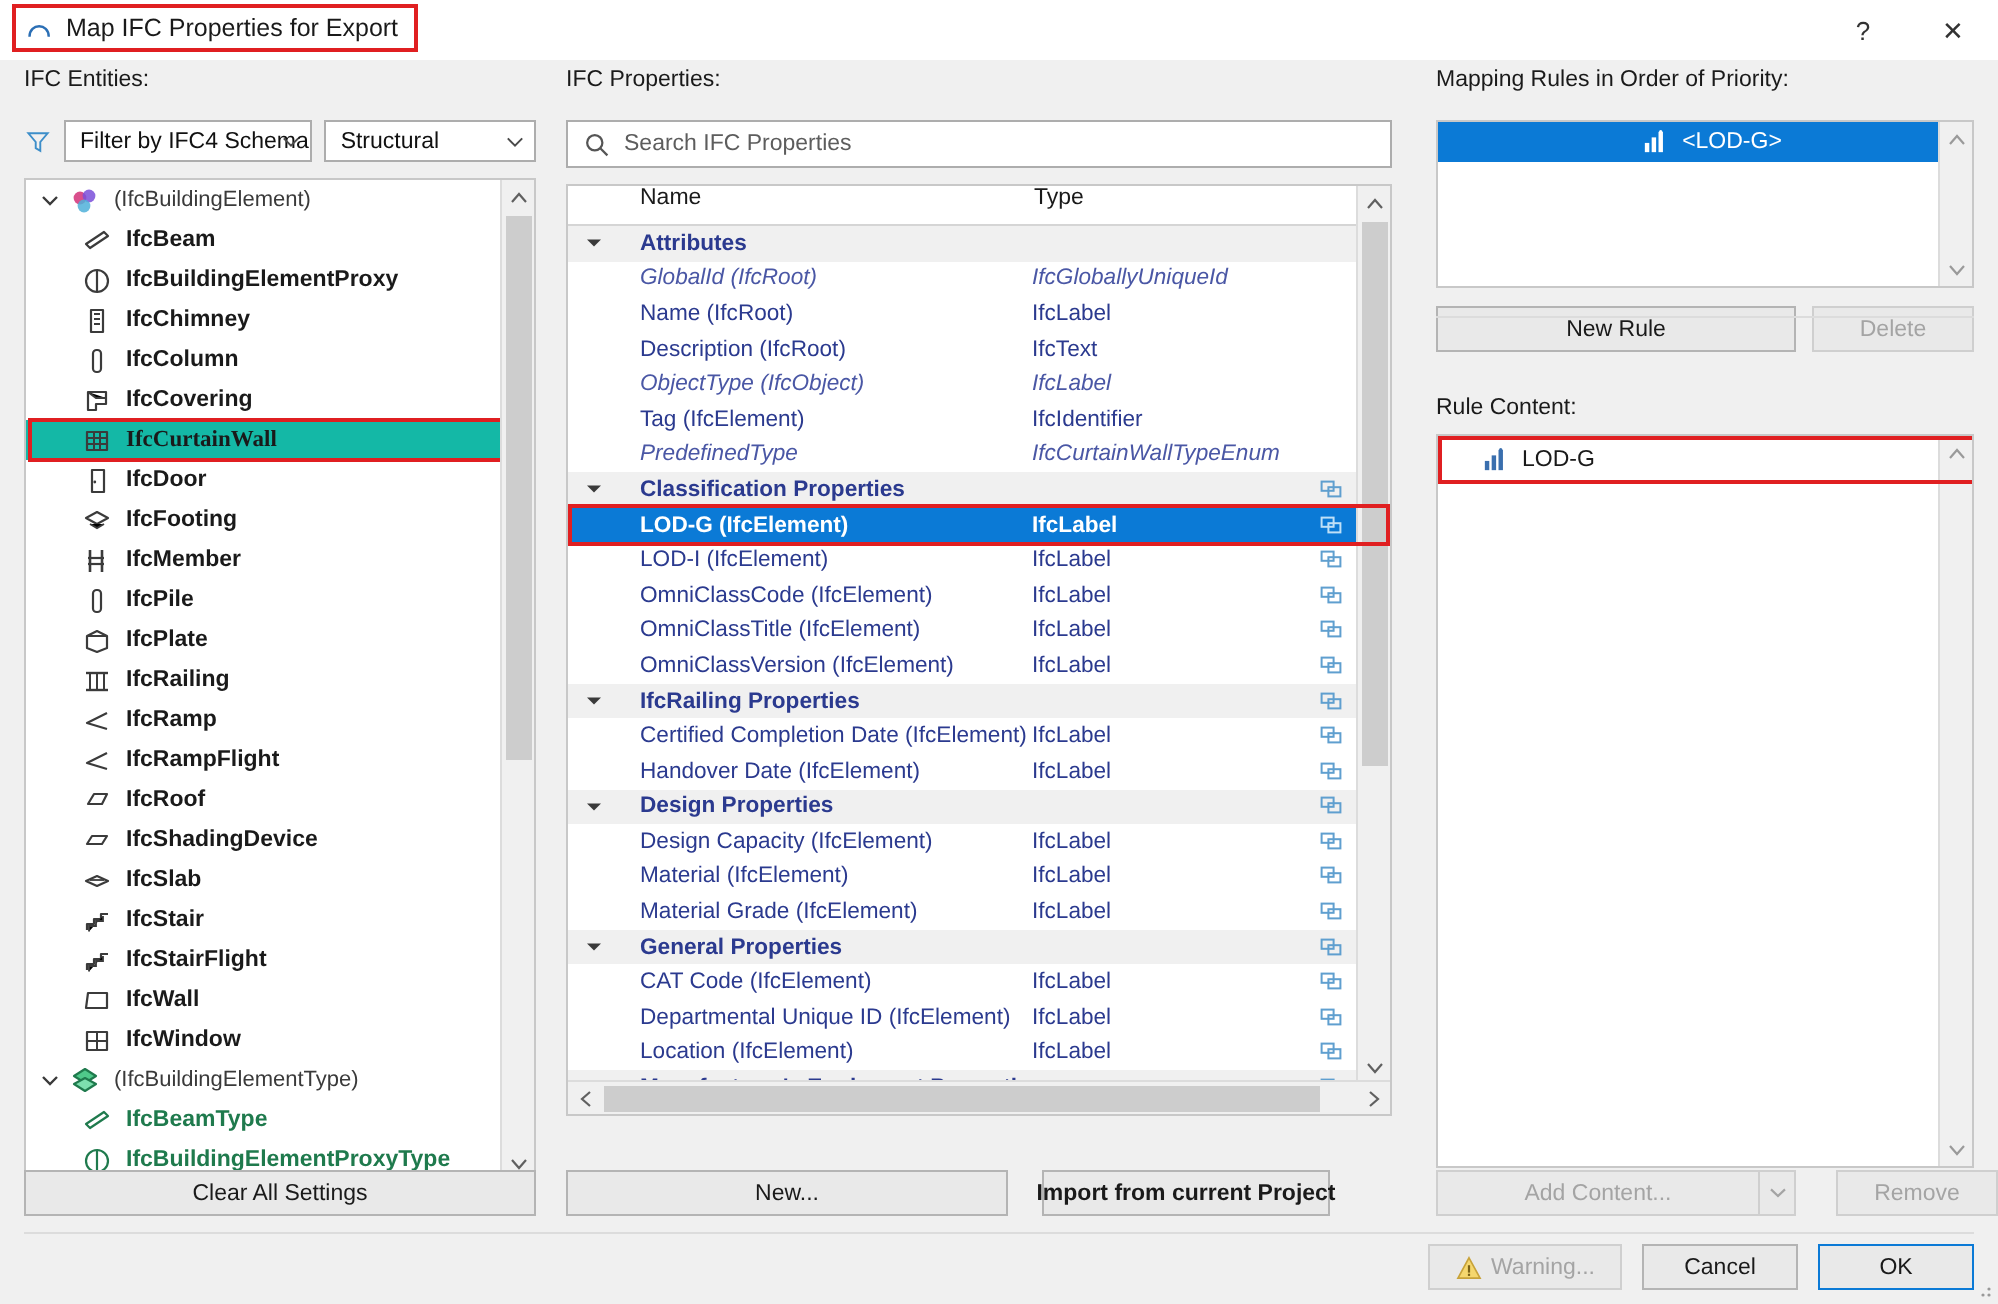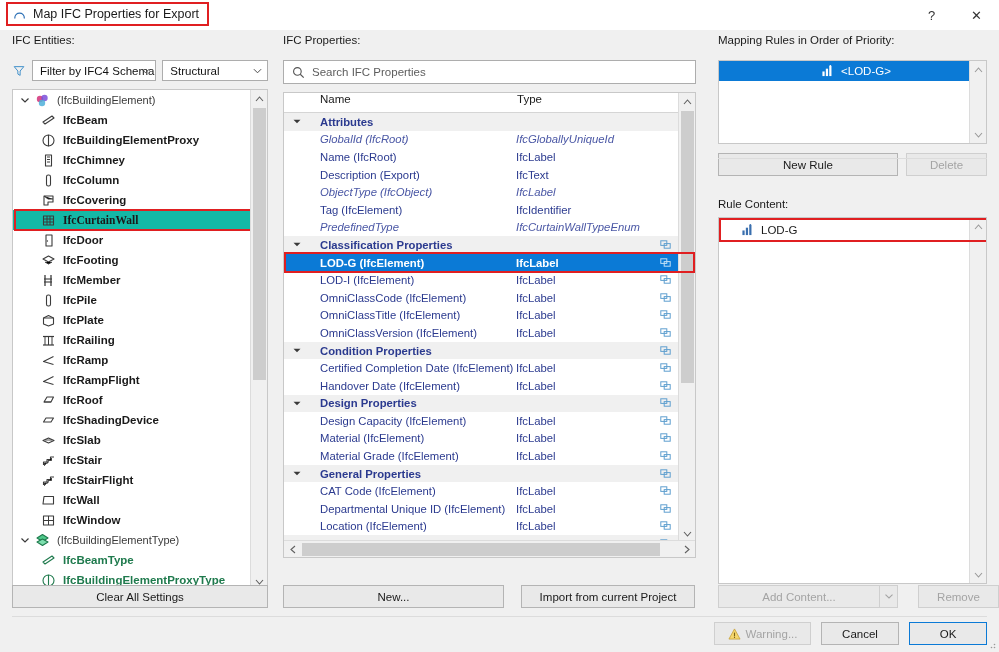"Description (Export)" span.pname { text: Export -> IfcRoot }
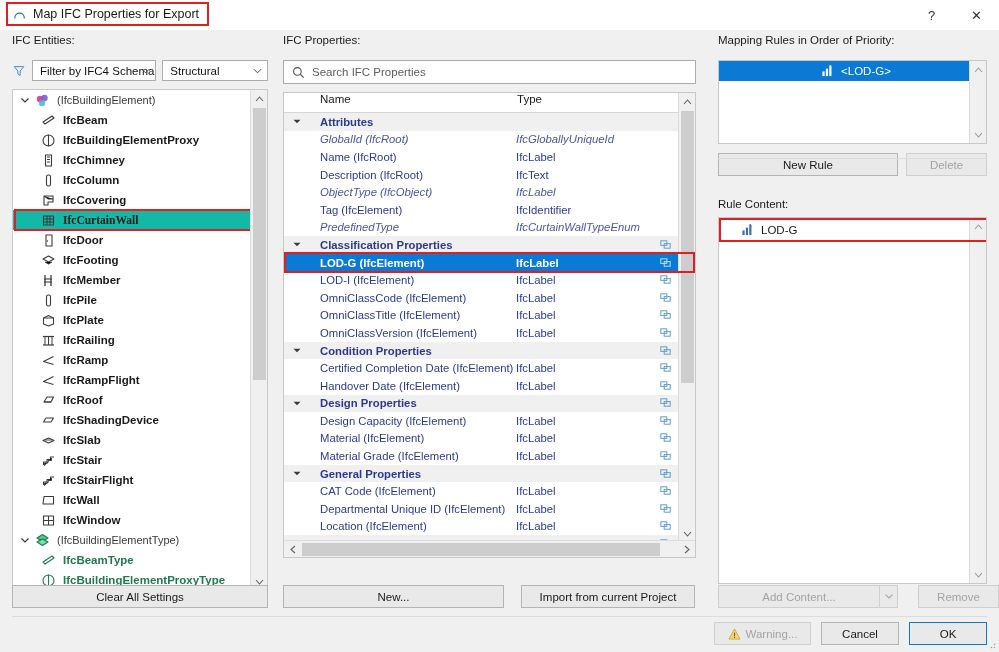"Condition Properties" span.pname { text: Condition -> IfcRailing }
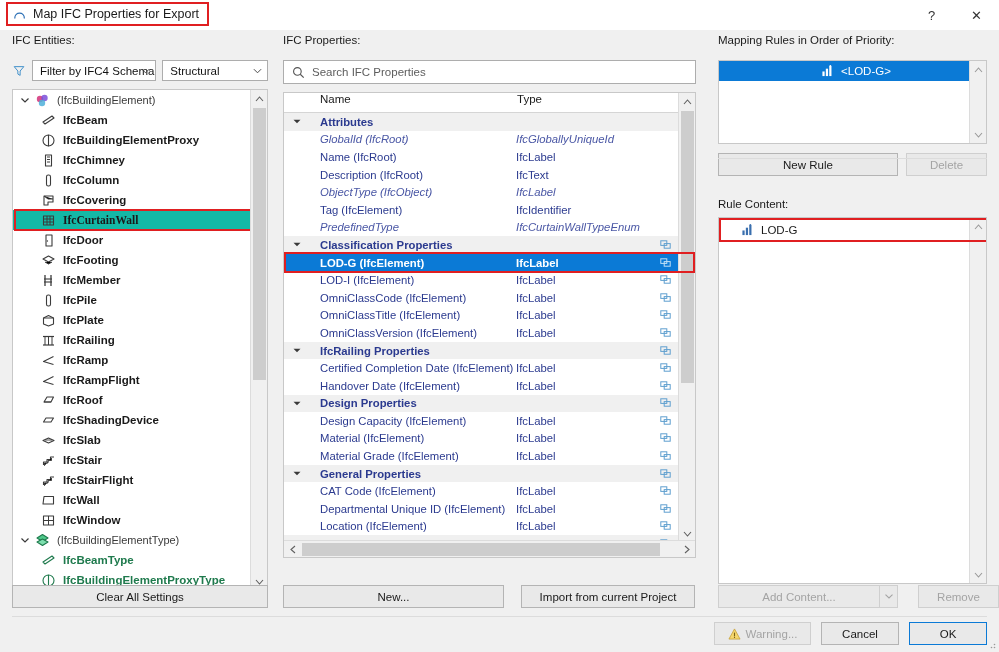"Import from current Project" div.btn { font-weight: none -> bold; width: 174px -> 144px }
